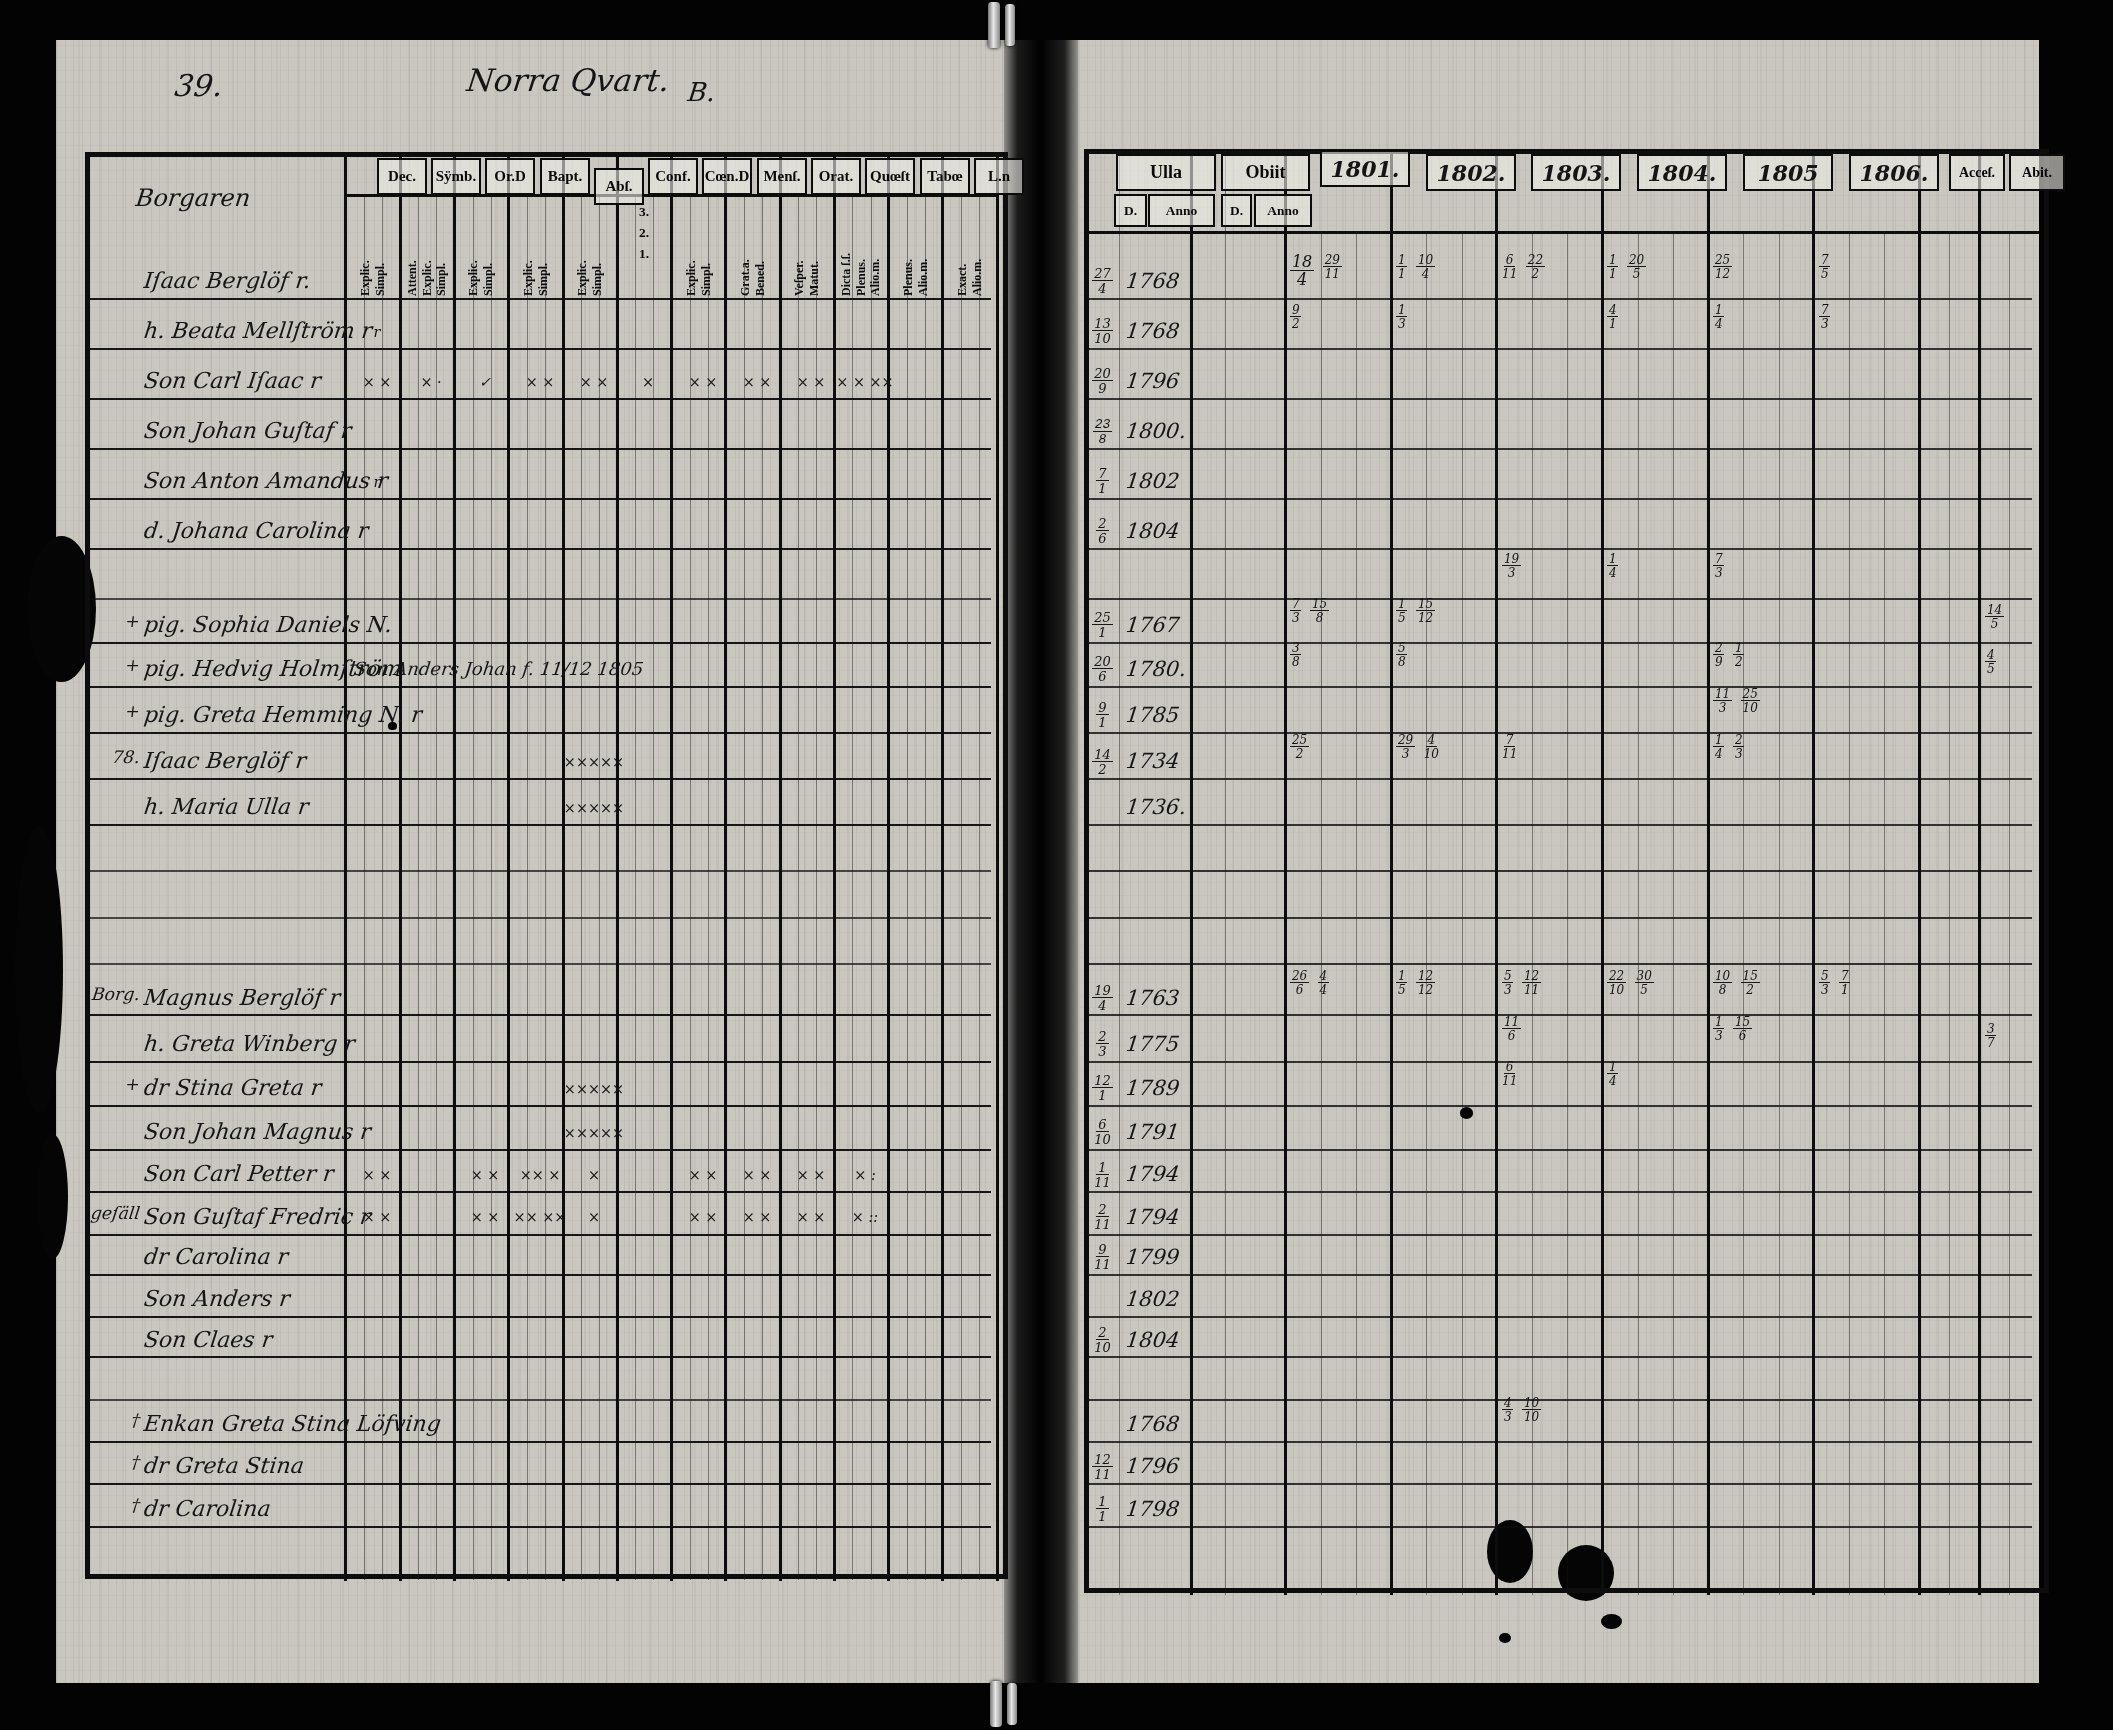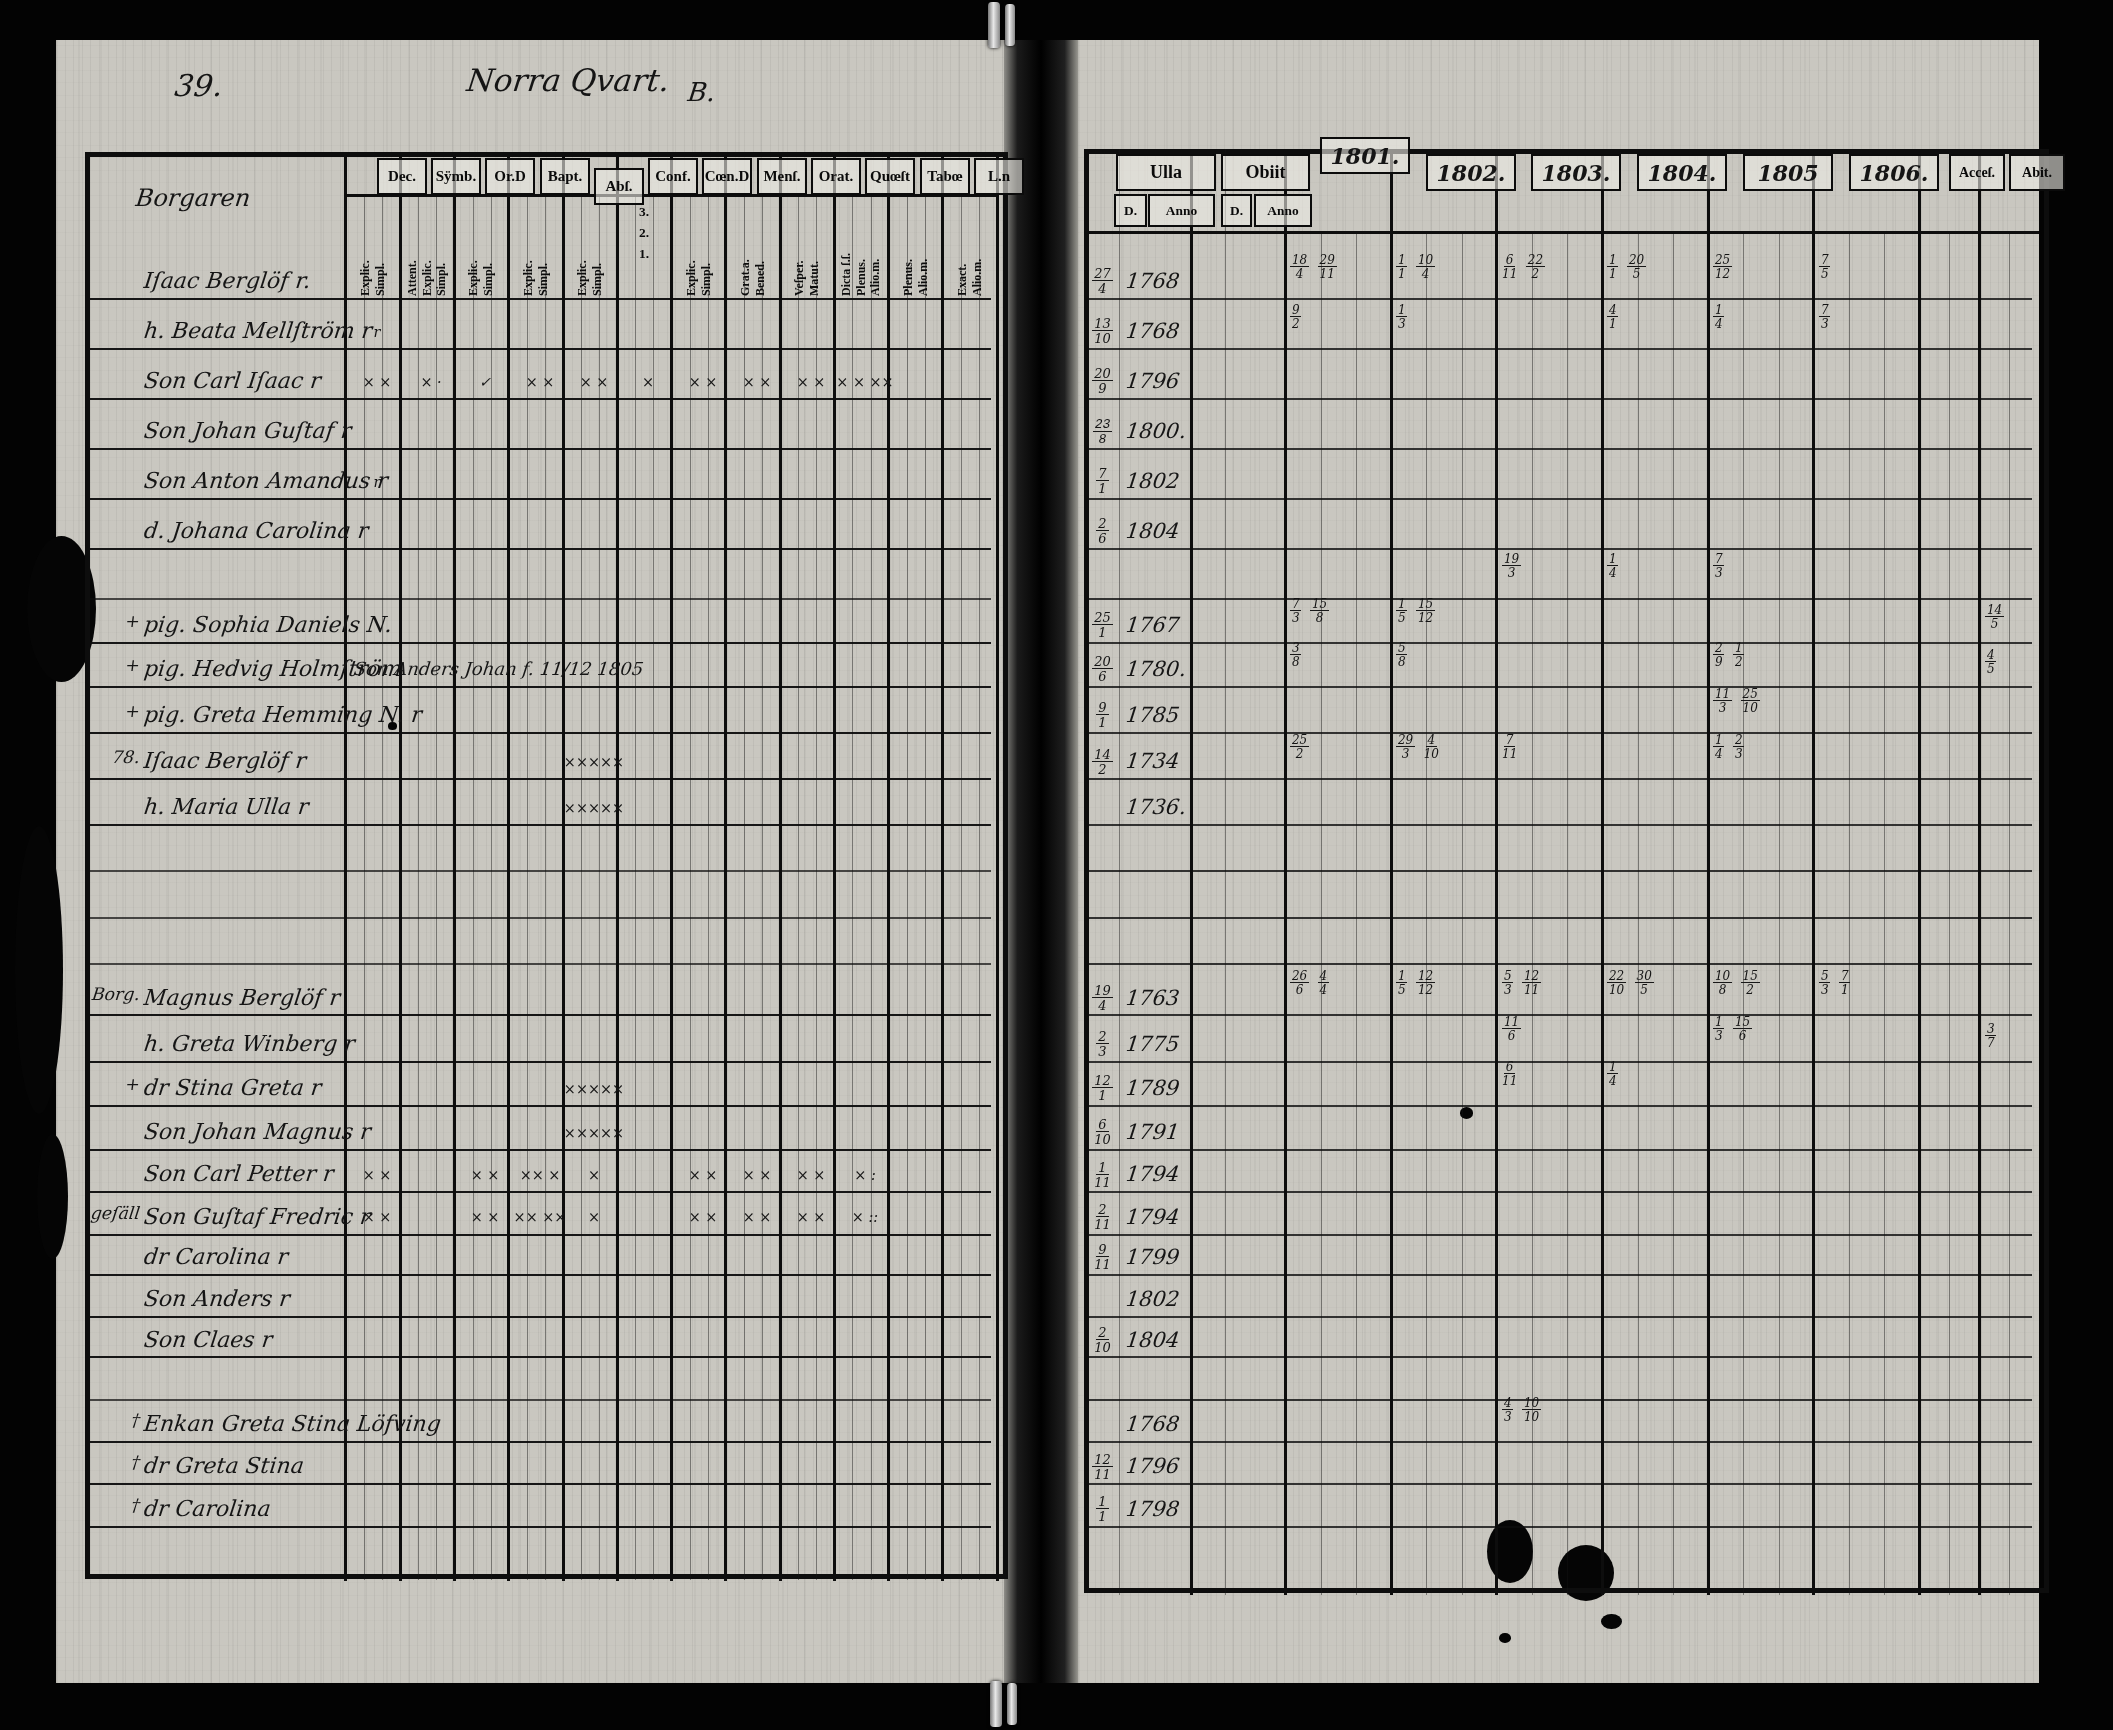"1801." div.chip { top: 137px -> 150px }
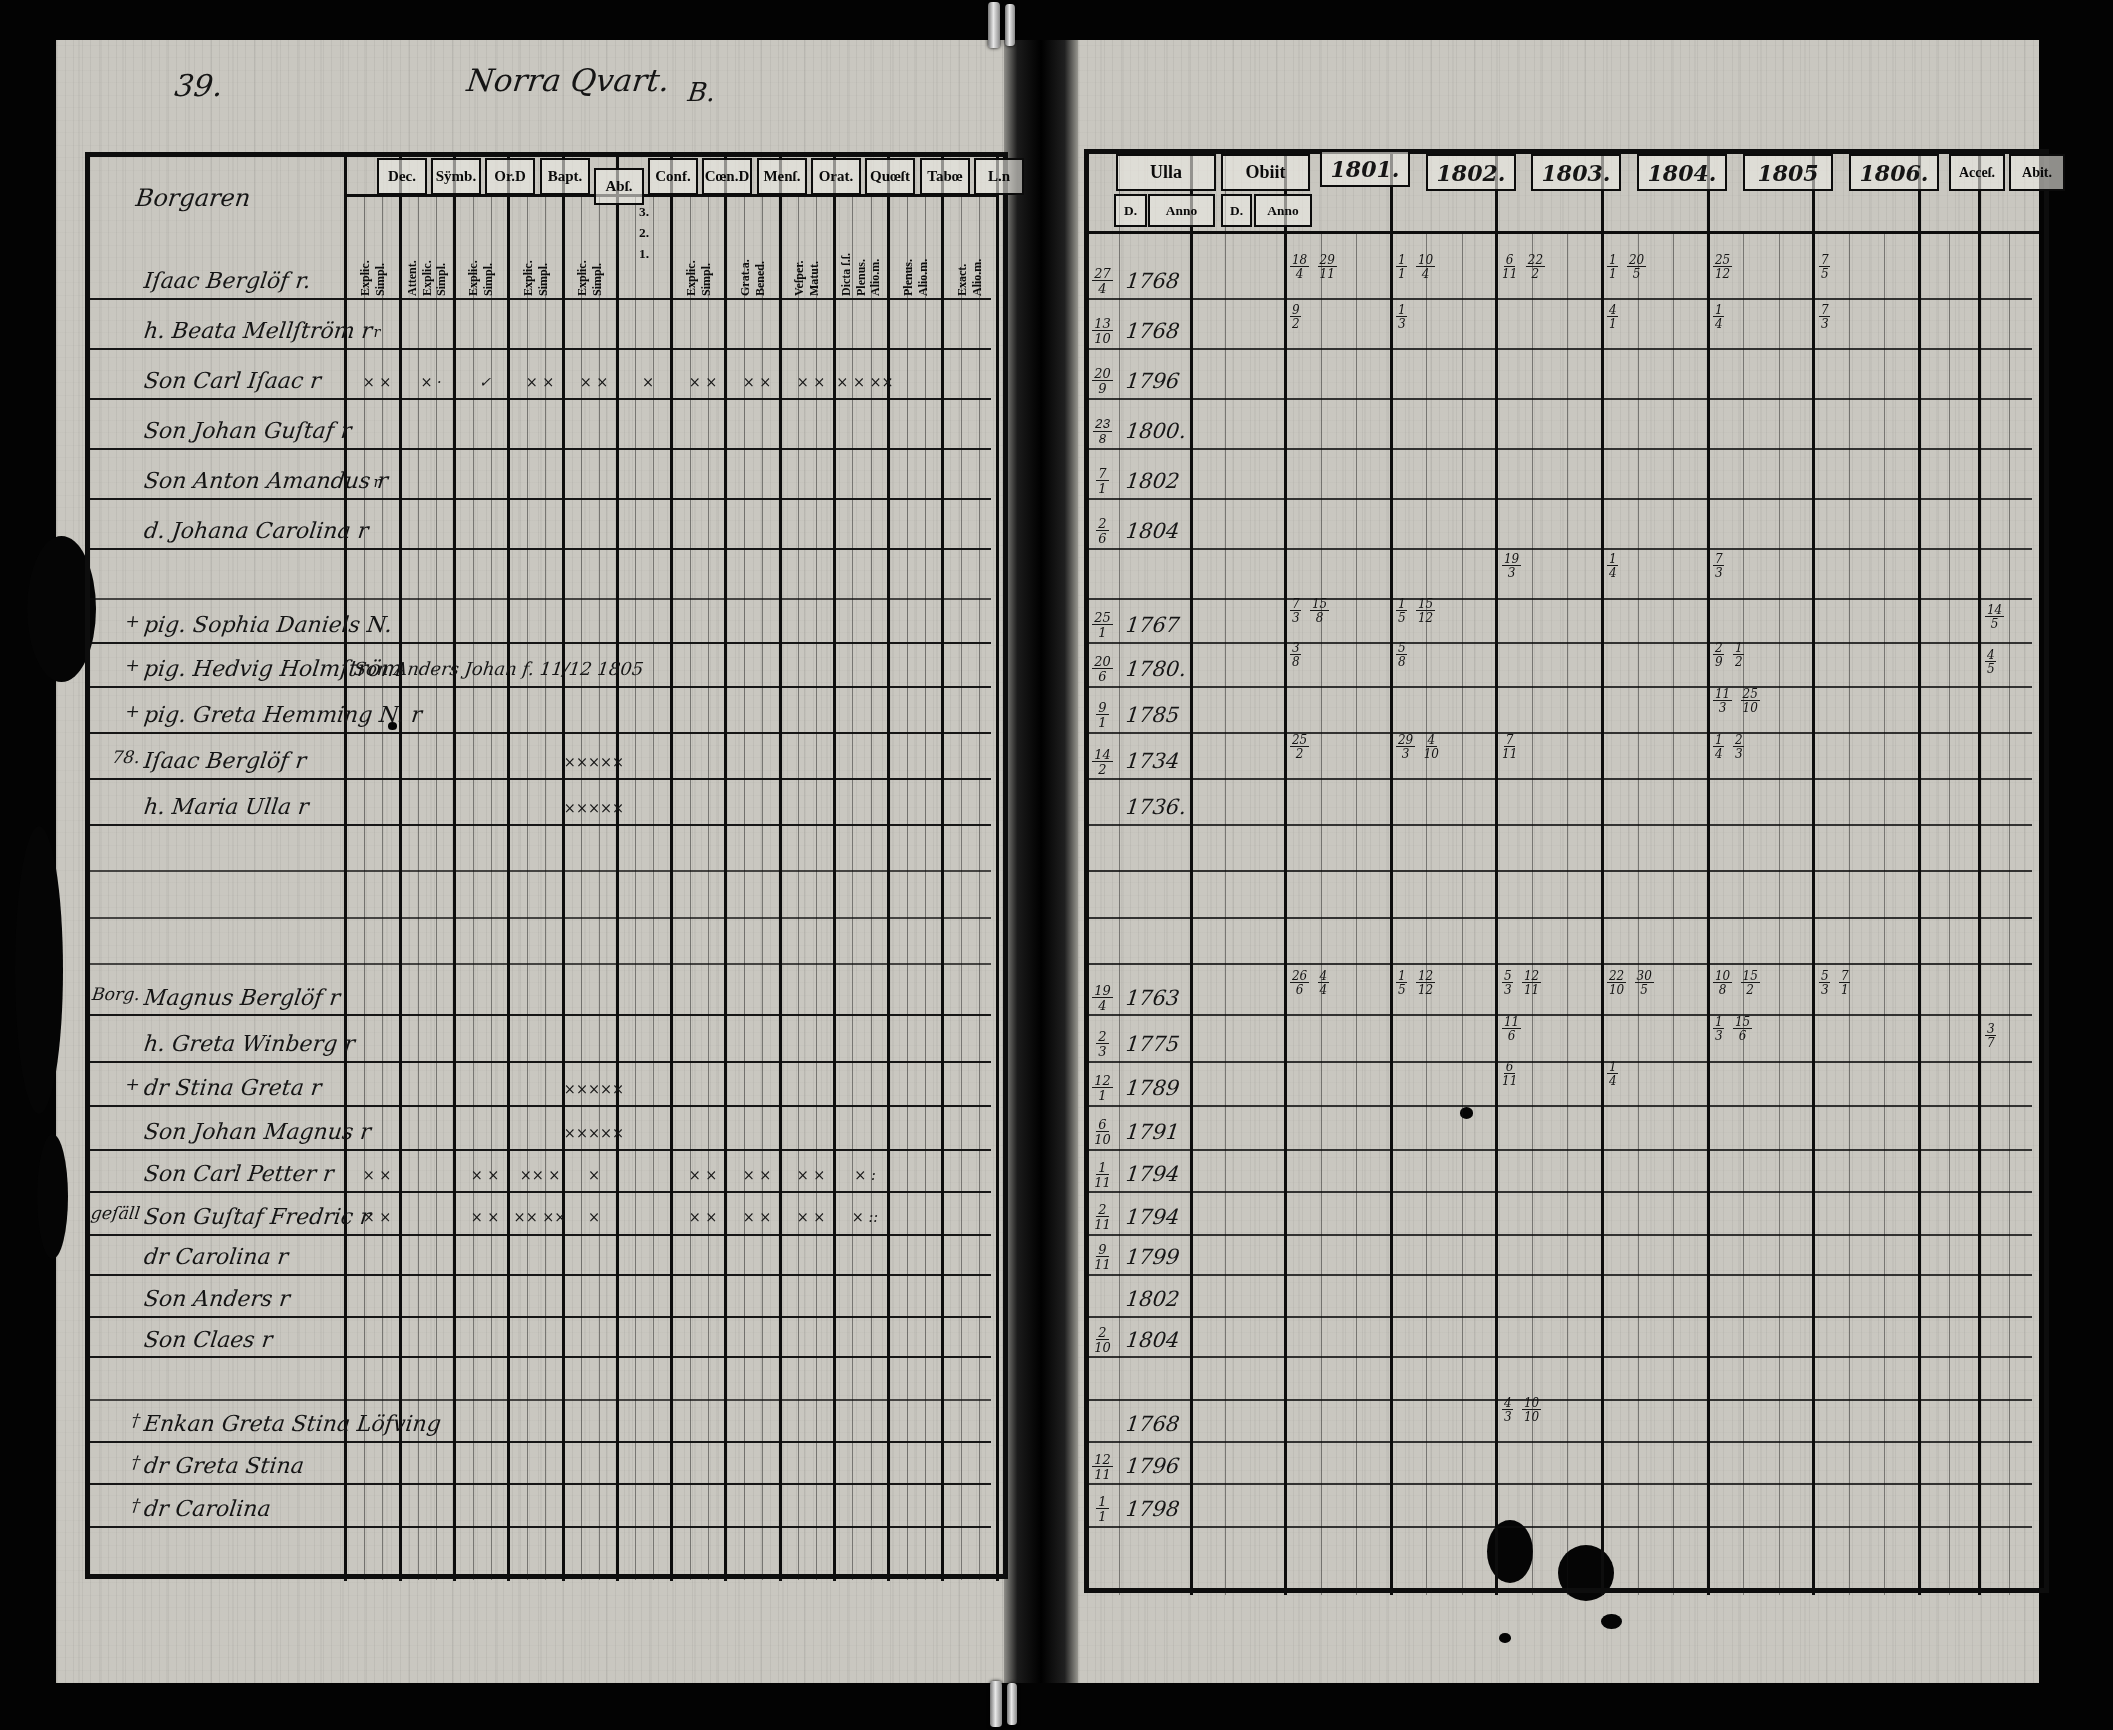"18" div.frac { font-size: 12px -> 16px }
